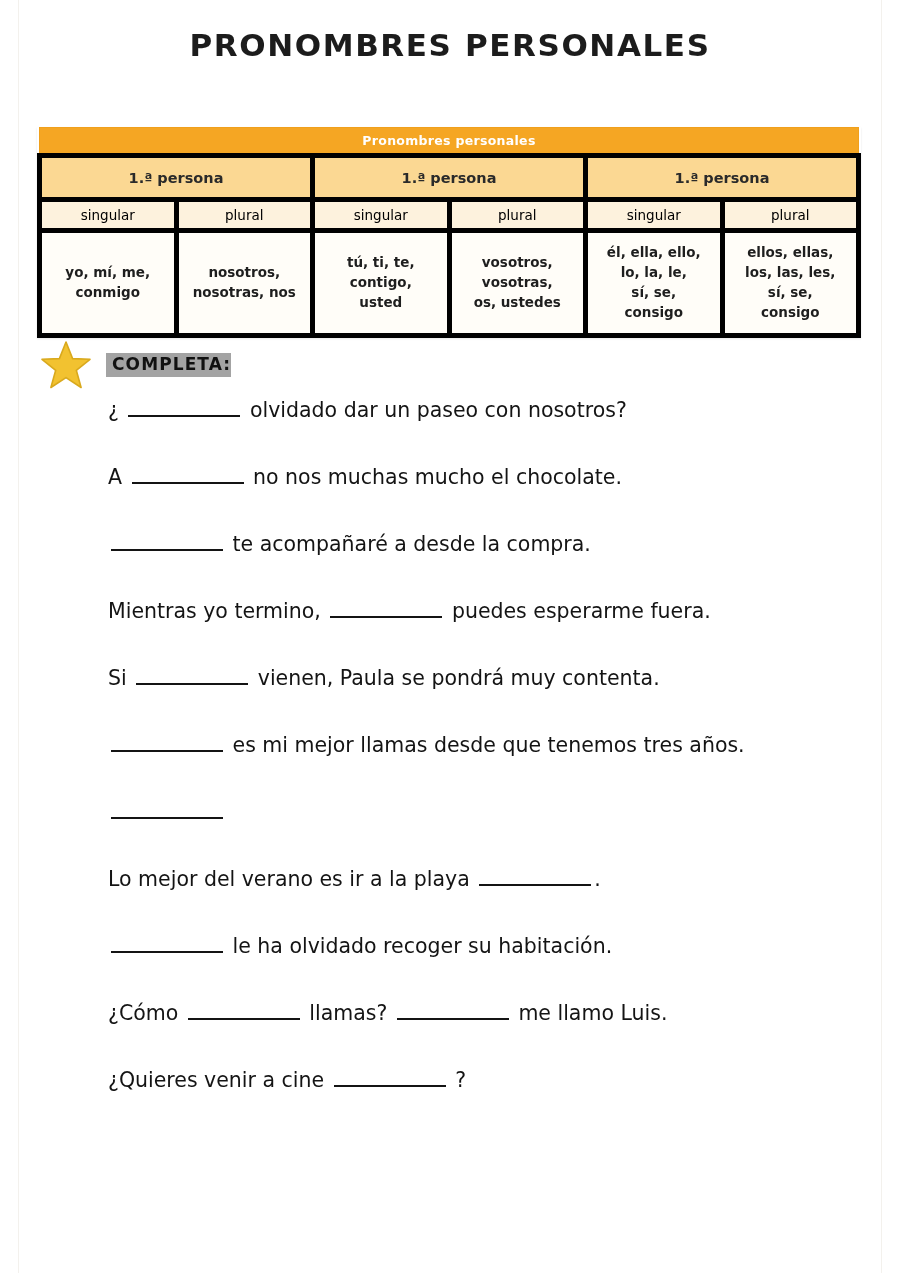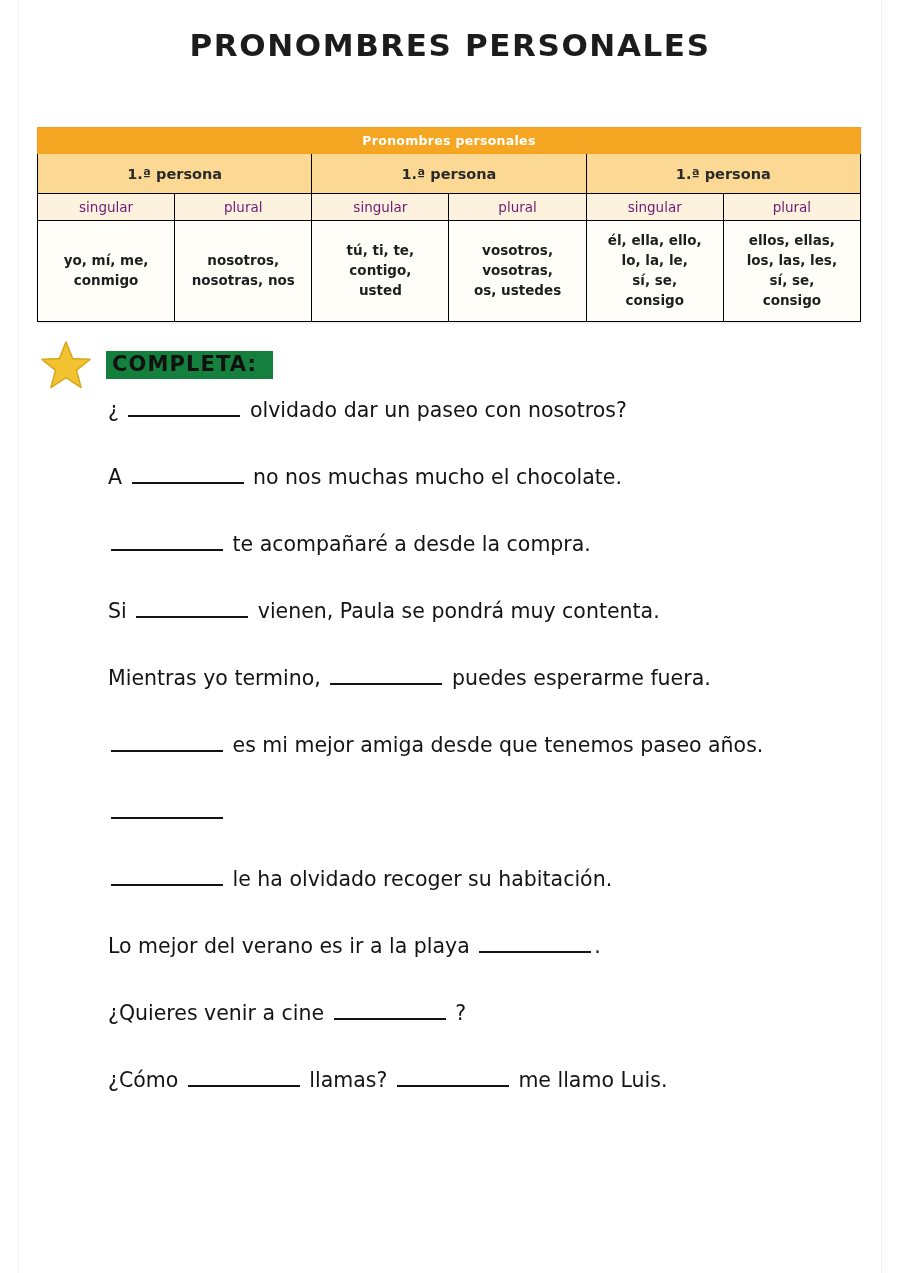"1.ª persona" .pronoun-table td { border: 1px solid #000000 -> 5px solid #000000 }
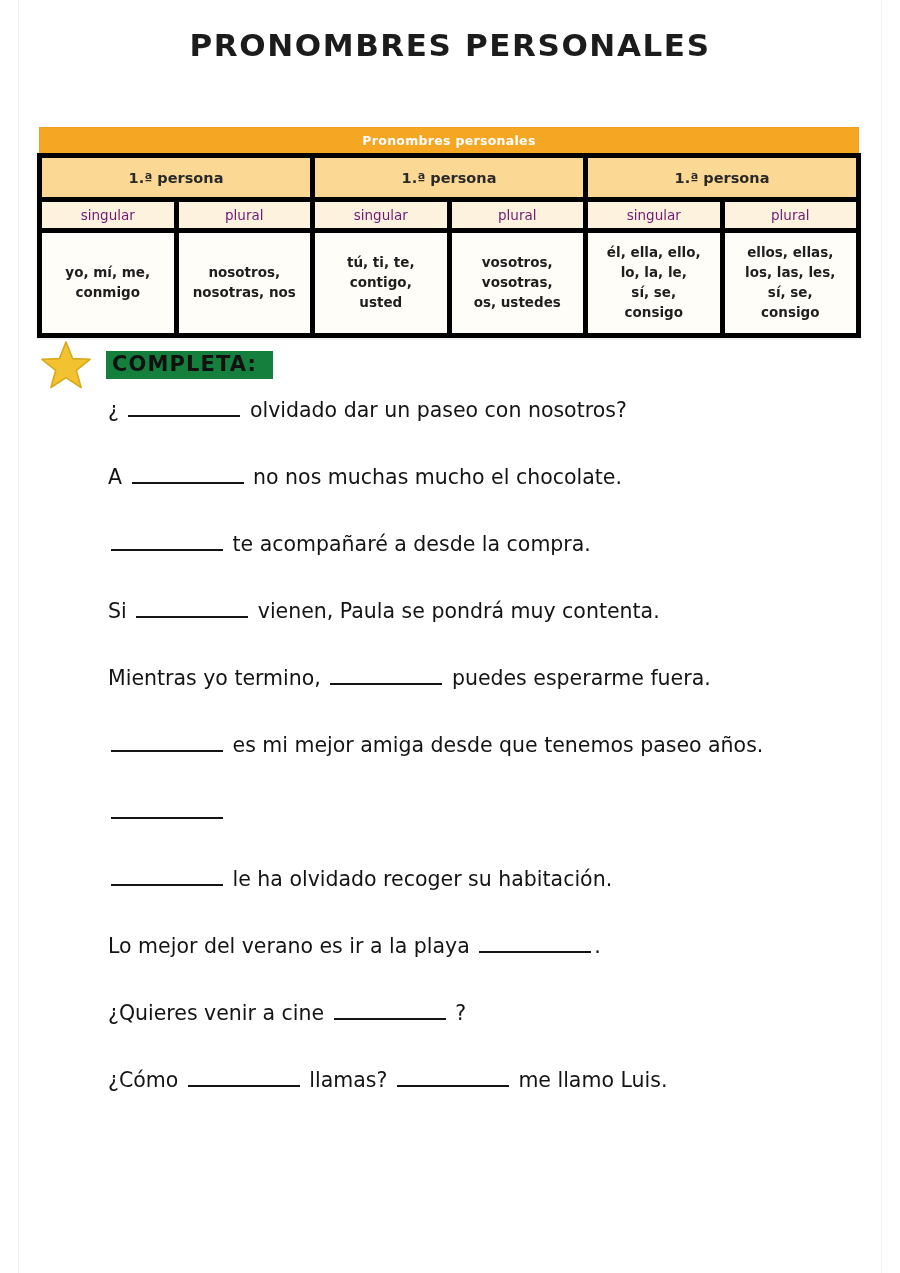"singular" .tbl-number { color: #701a75 -> #000000 }
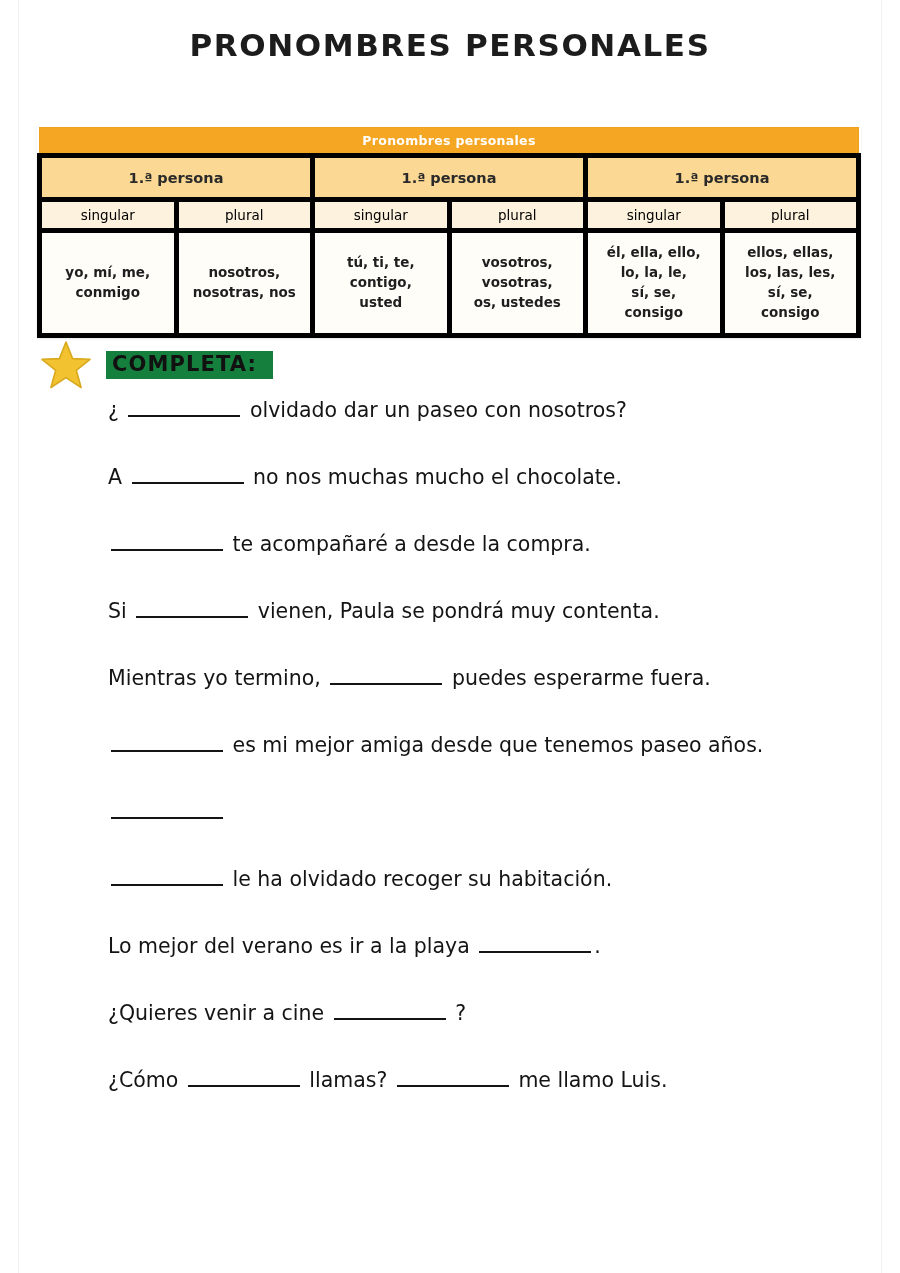"COMPLETA:" .completa-label { background: #15803d -> #a3a3a3; font-size: 21px -> 17px; padding: 2px 16px 3px 6px -> 2px 0 3px 6px }
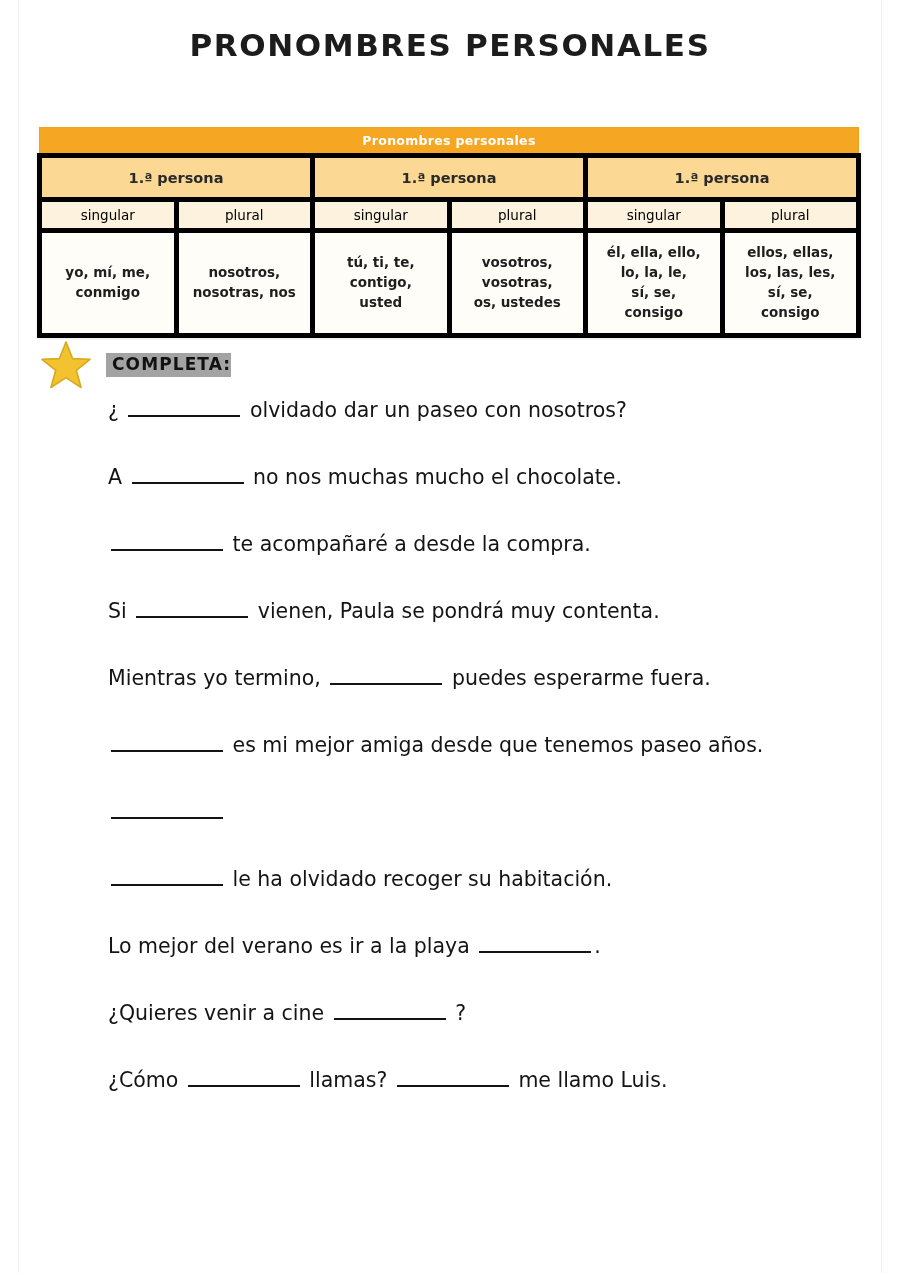"Si" div.exercise-item { order: before "Mientras yo termino," -> after "Mientras yo termino," }
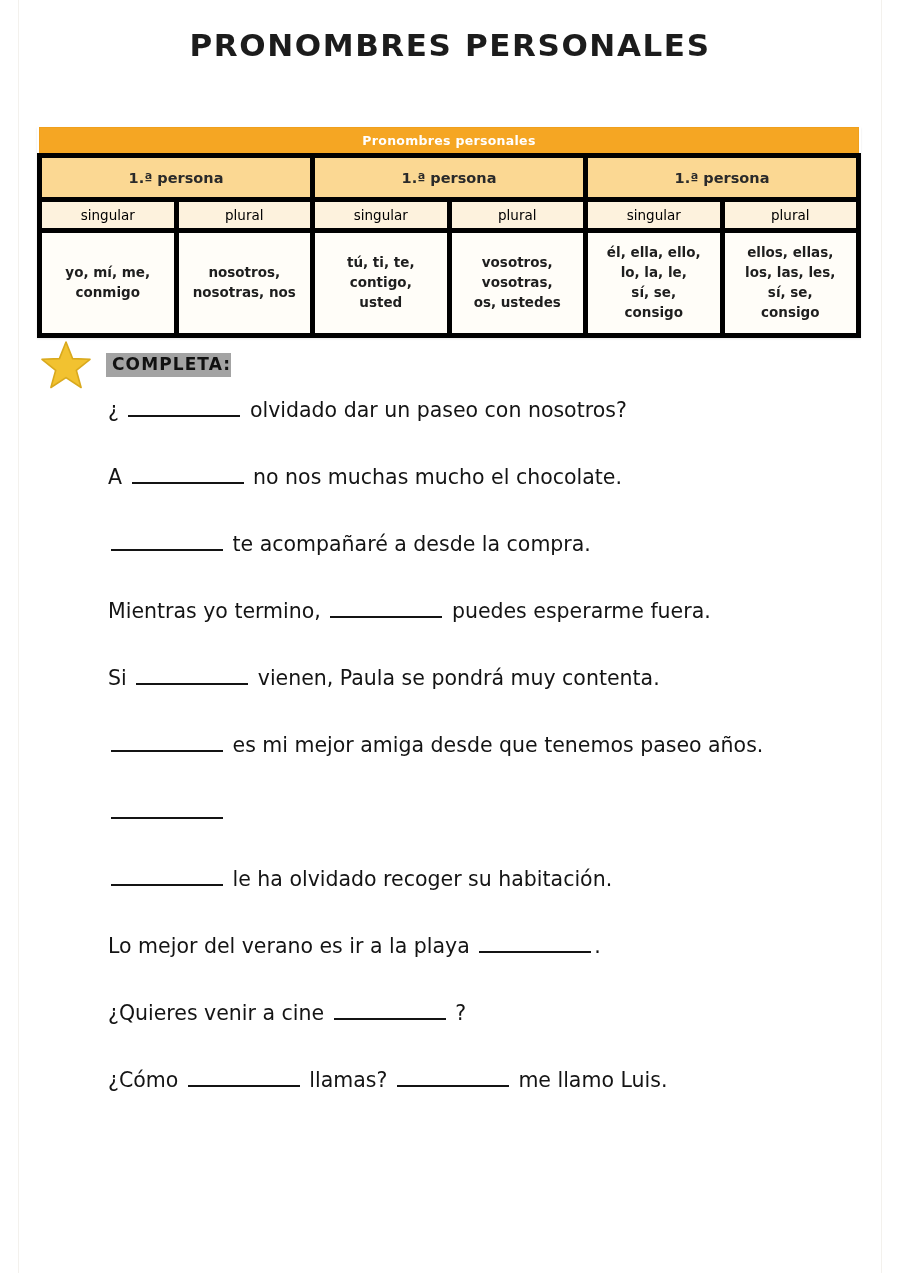"es mi mejor amiga desde" span.ex-seg { text: amiga desde que tenemos paseo -> llamas desde que tenemos tres }
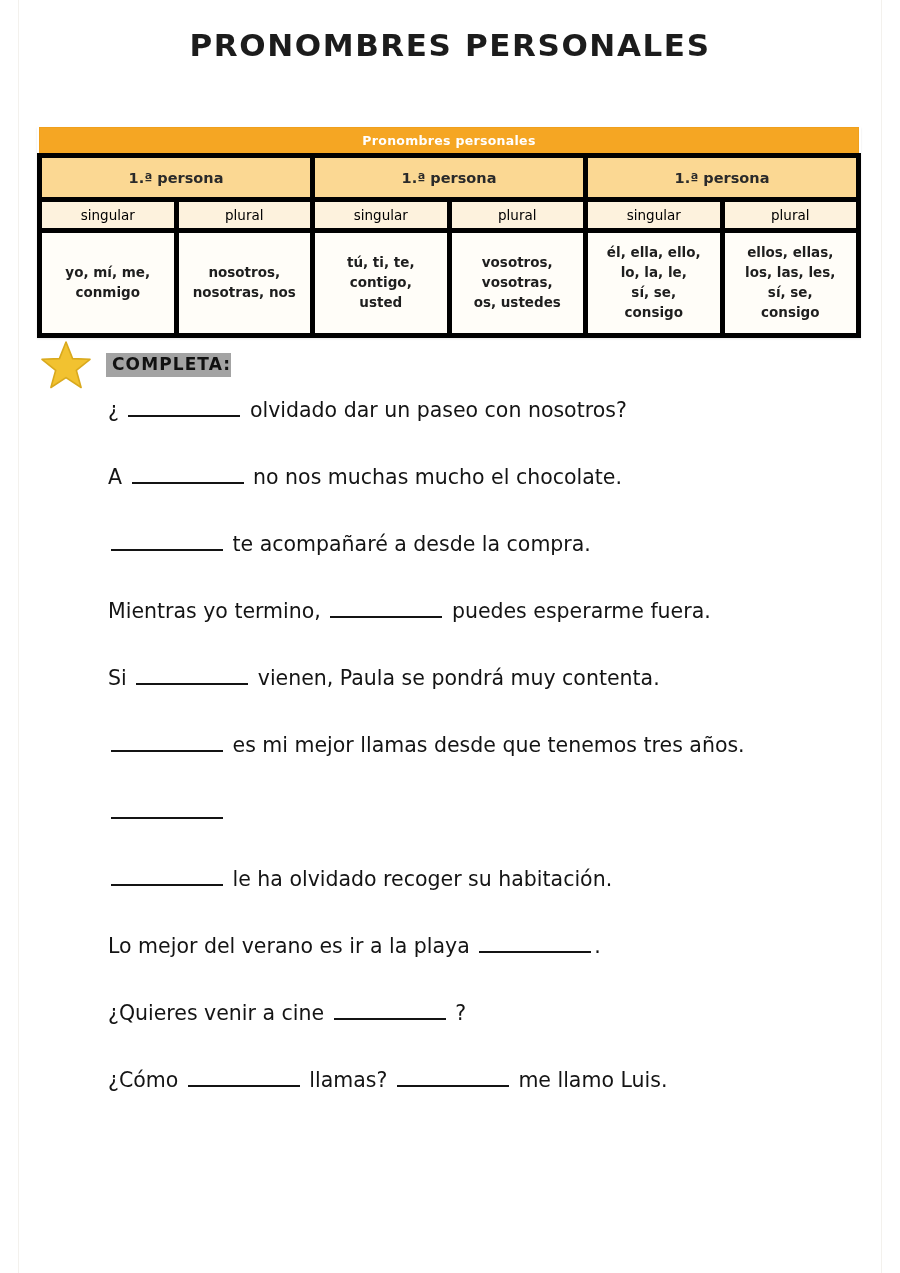"le ha olvidado recoger su" div.exercise-item { order: before "Lo mejor del verano es" -> after "Lo mejor del verano es" }
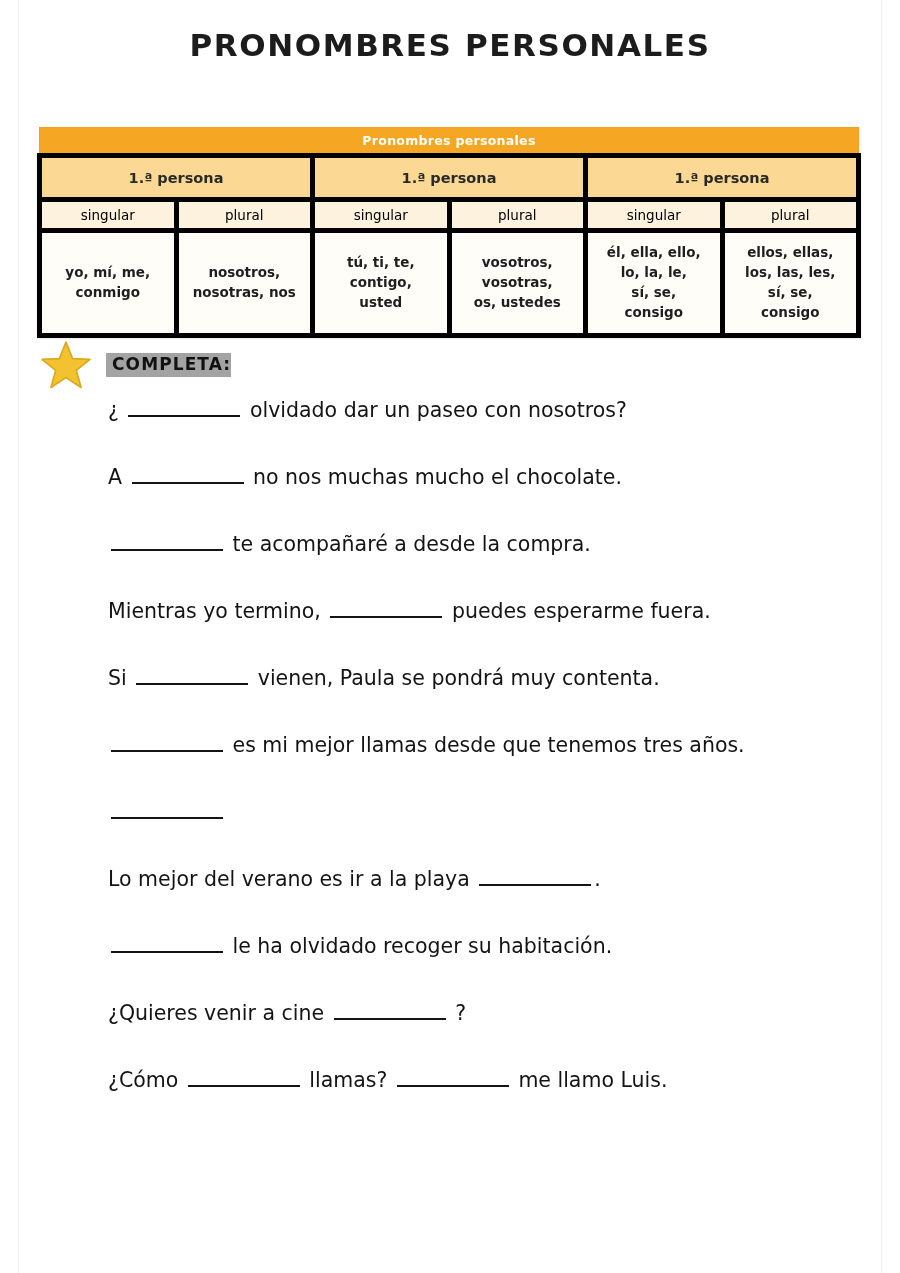"¿Quieres venir a cine" div.exercise-item { order: before "¿Cómo" -> after "¿Cómo" }
